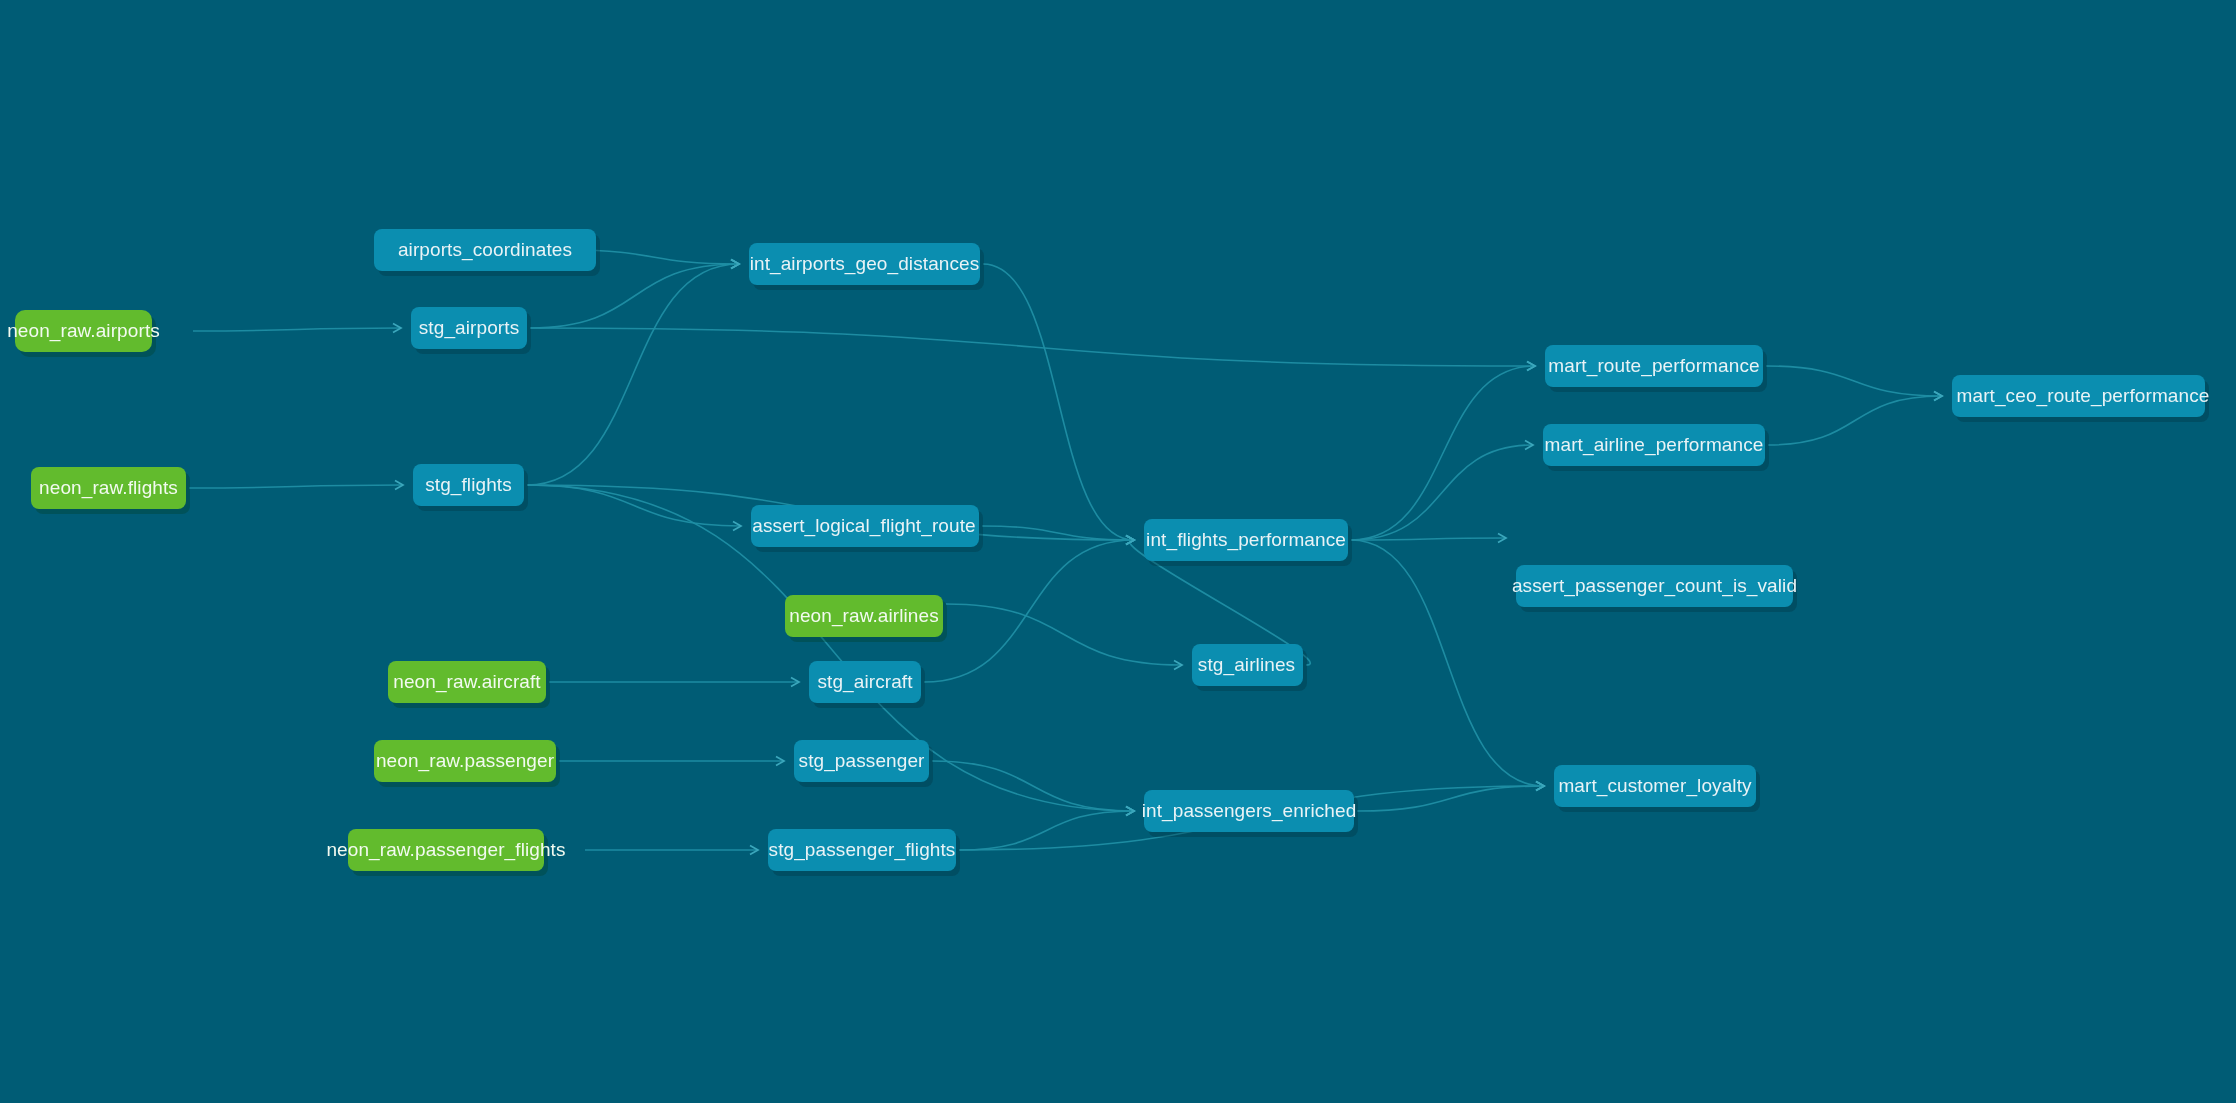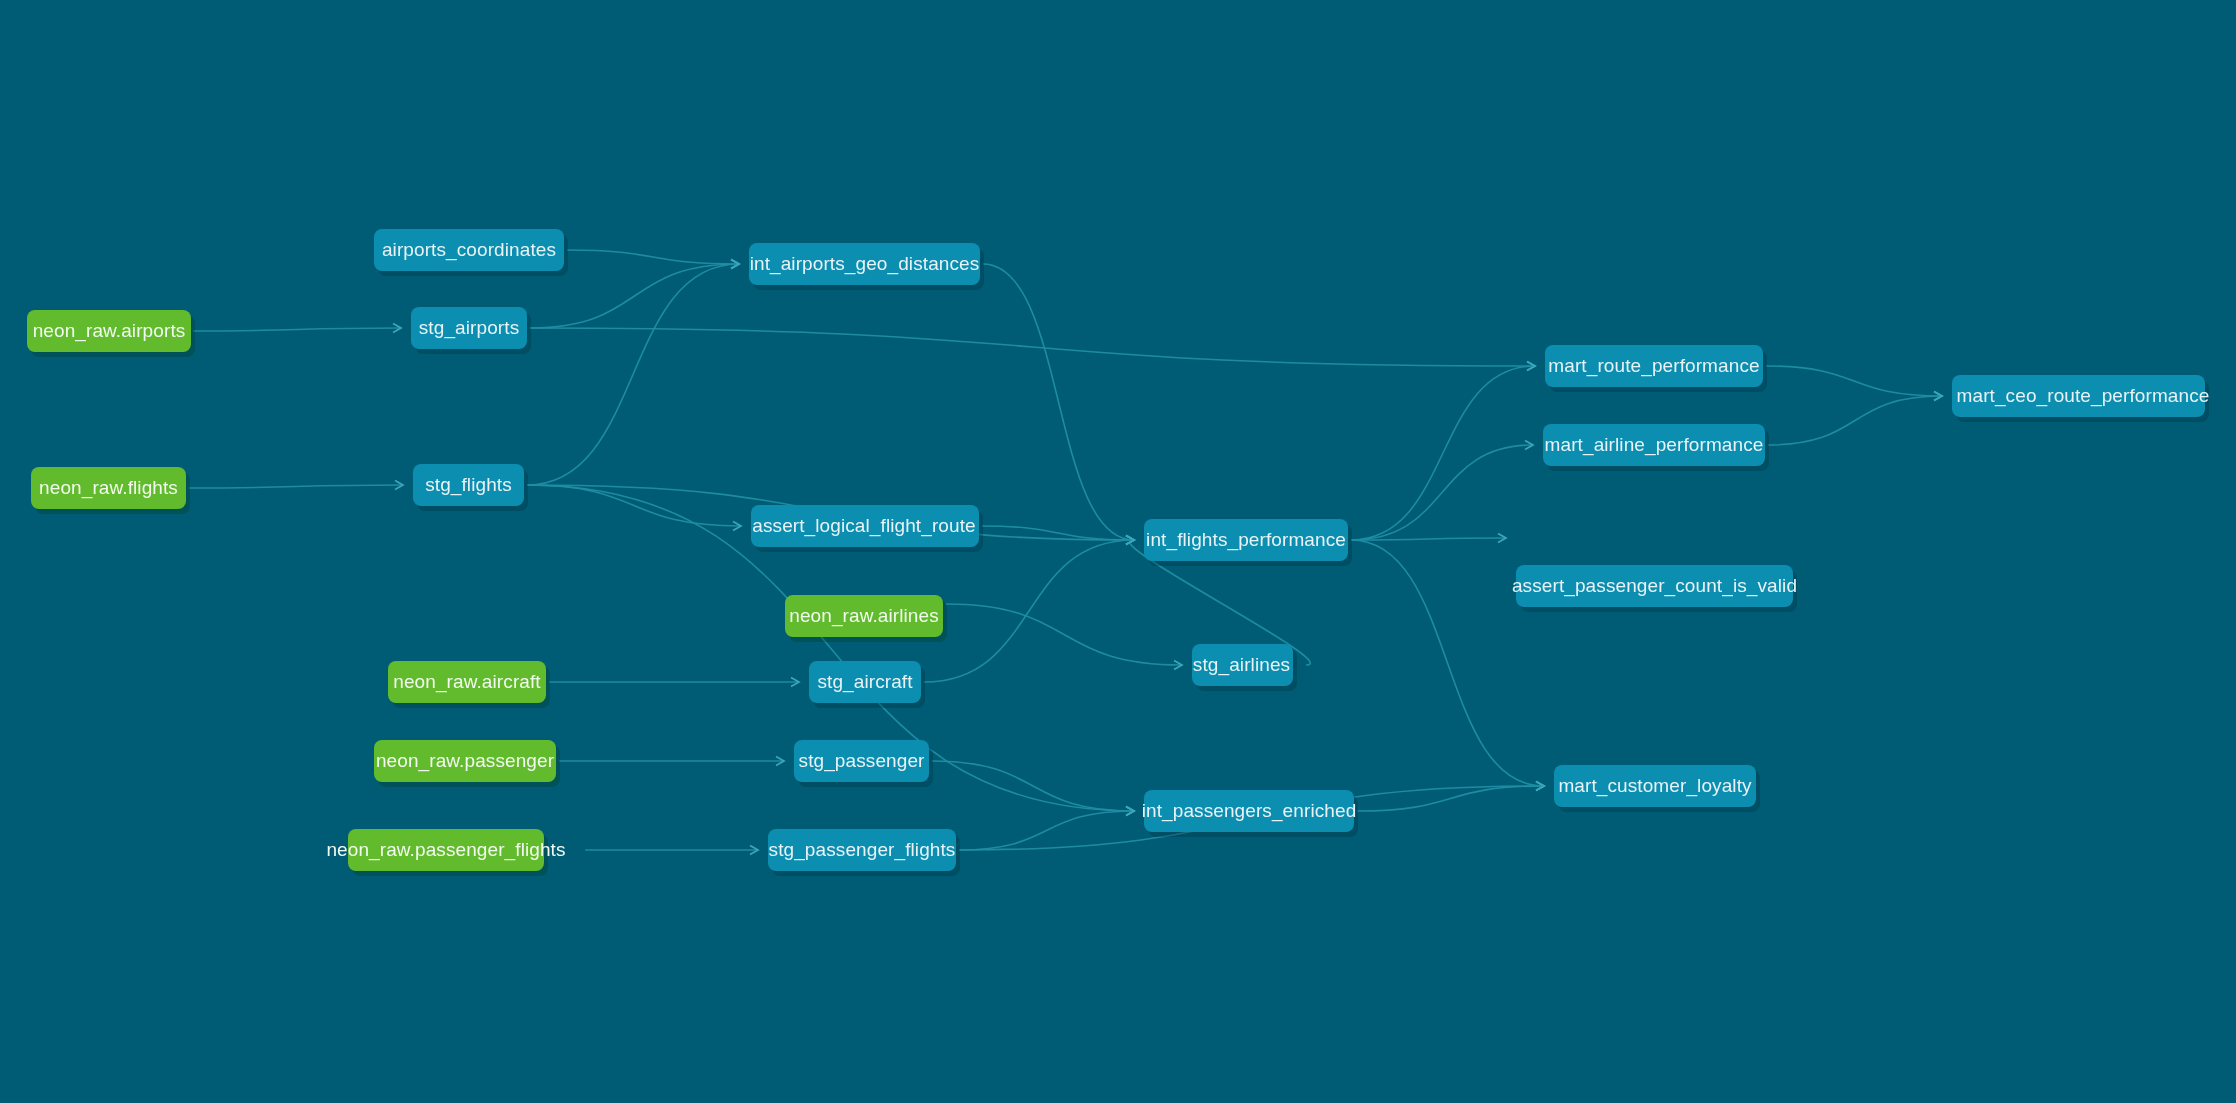"airports_coordinates" div.node { width: 190px -> 222px }
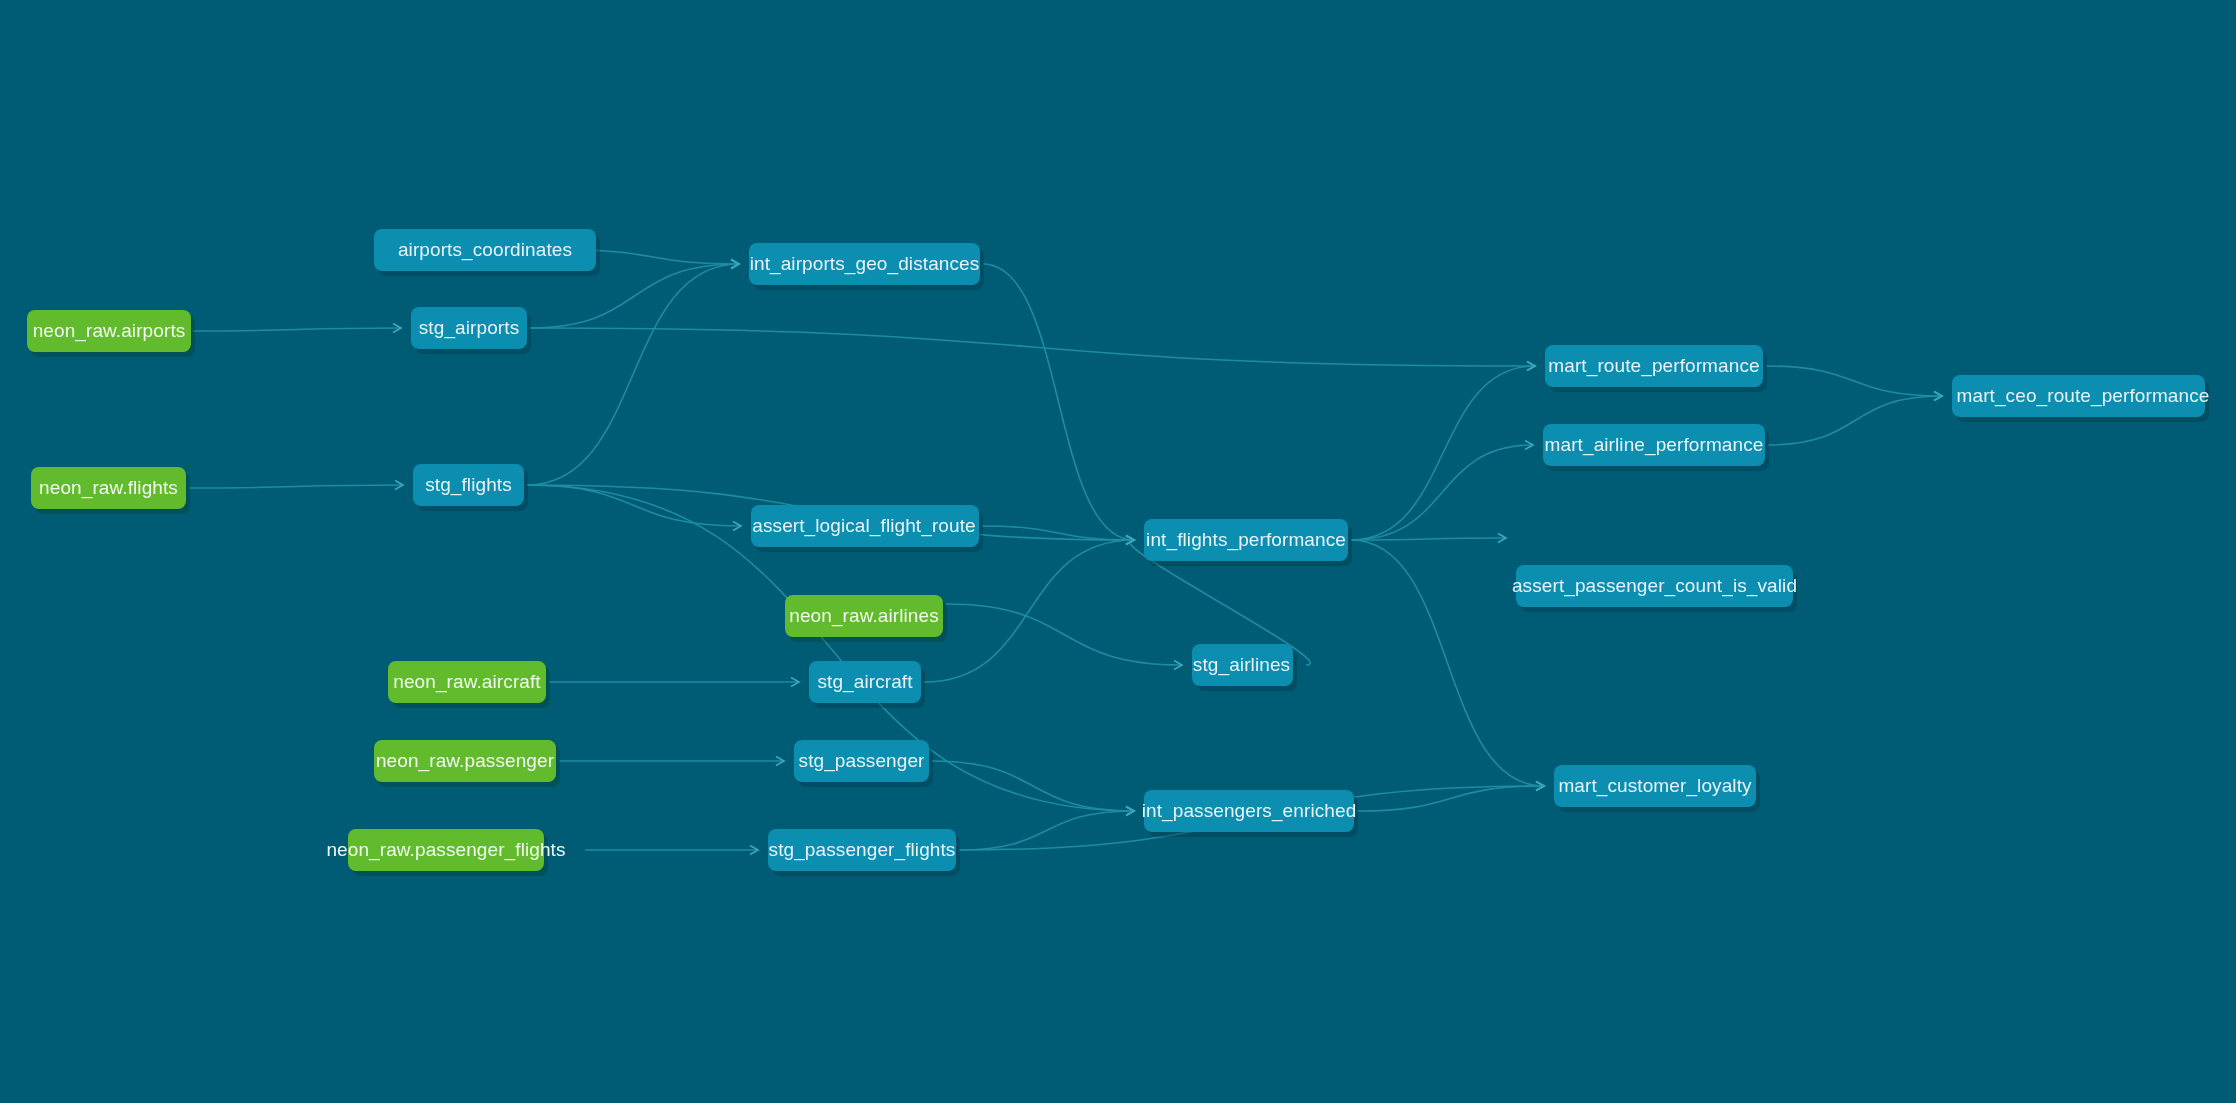"neon_raw.airports" div.node { border-radius: none -> 10px; left: 27px -> 15px; width: 164px -> 137px }
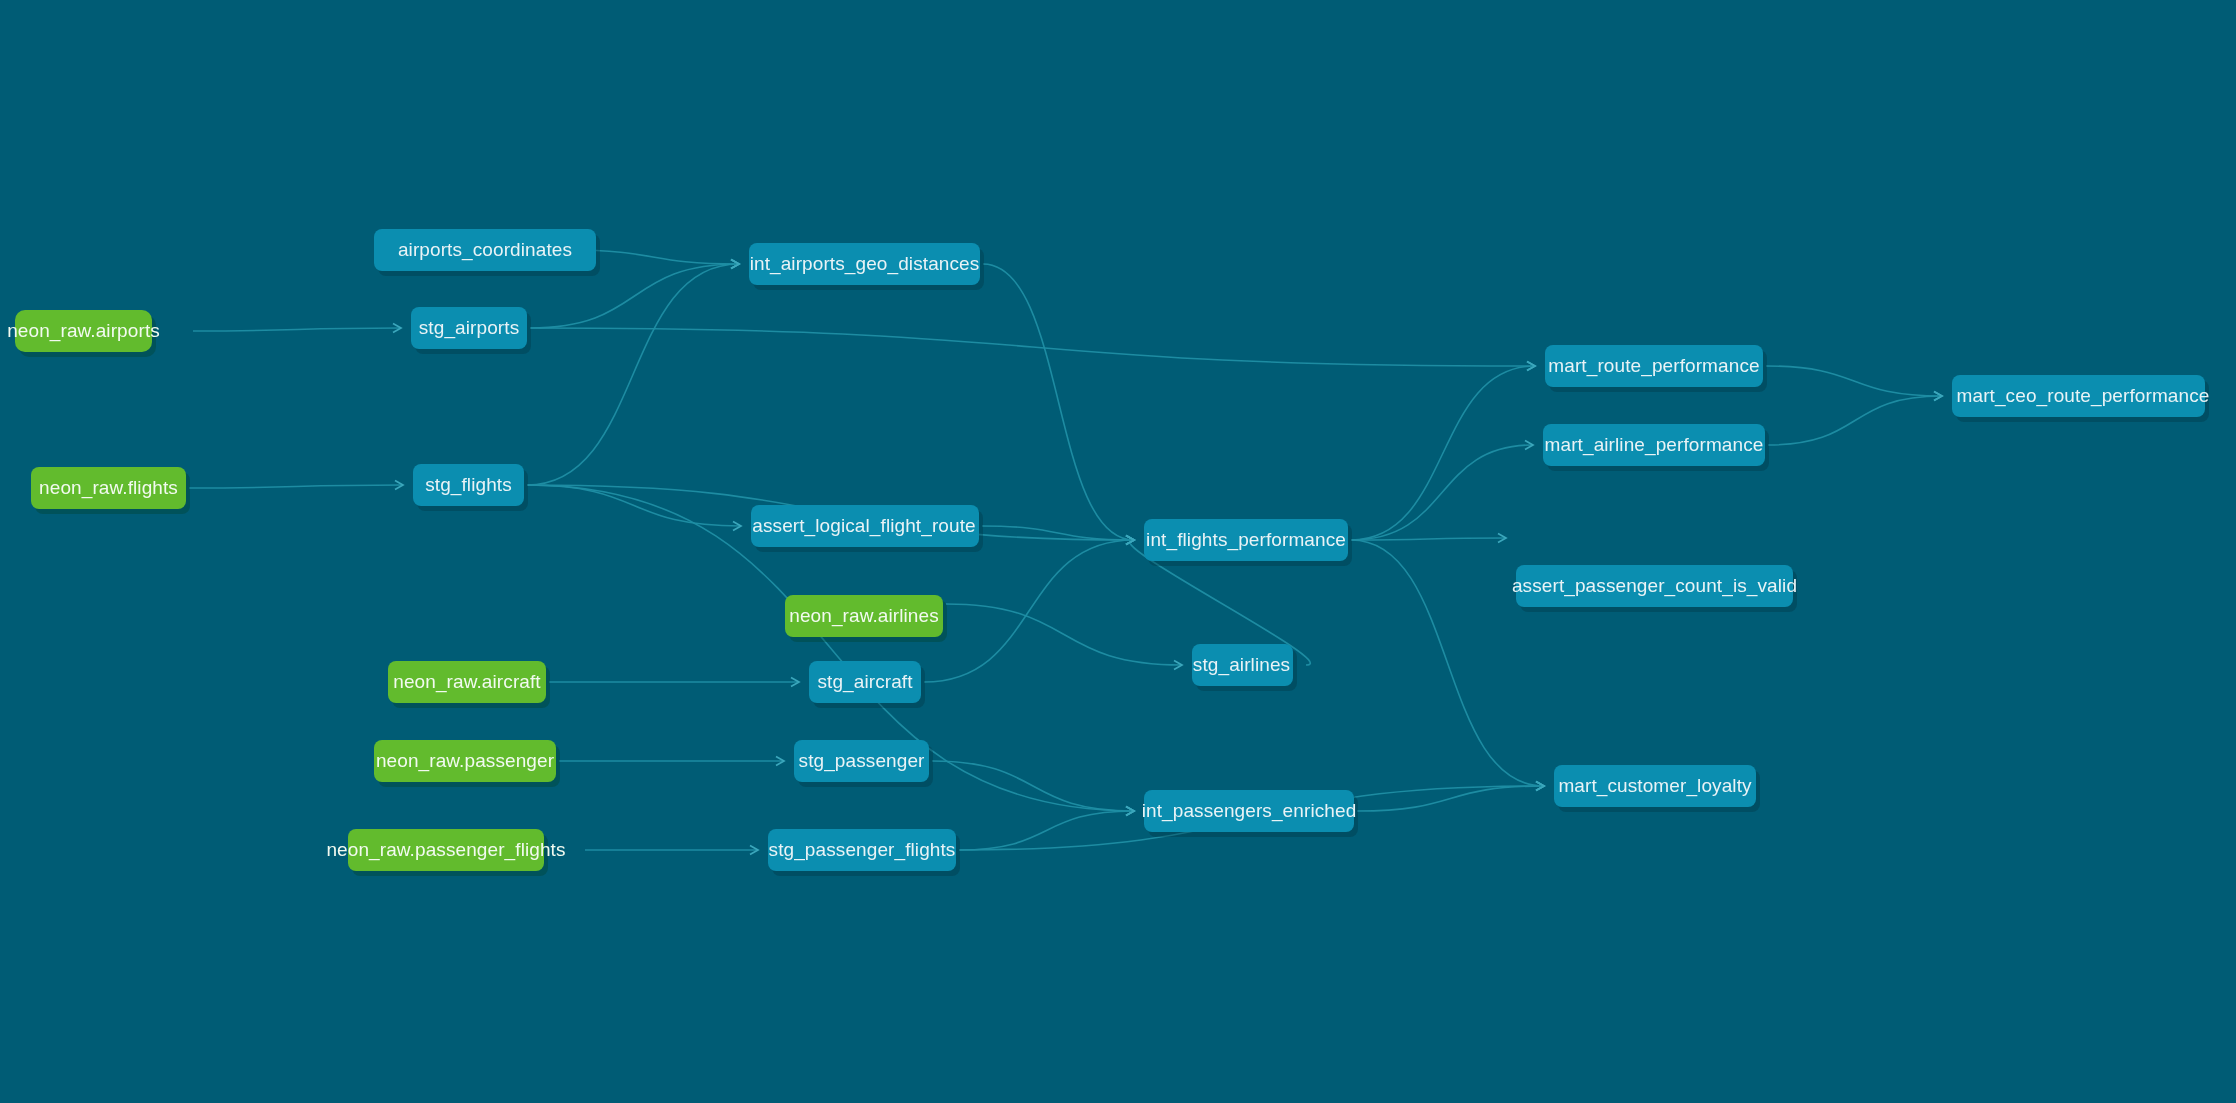"stg_airlines" div.node { width: 101px -> 111px }
